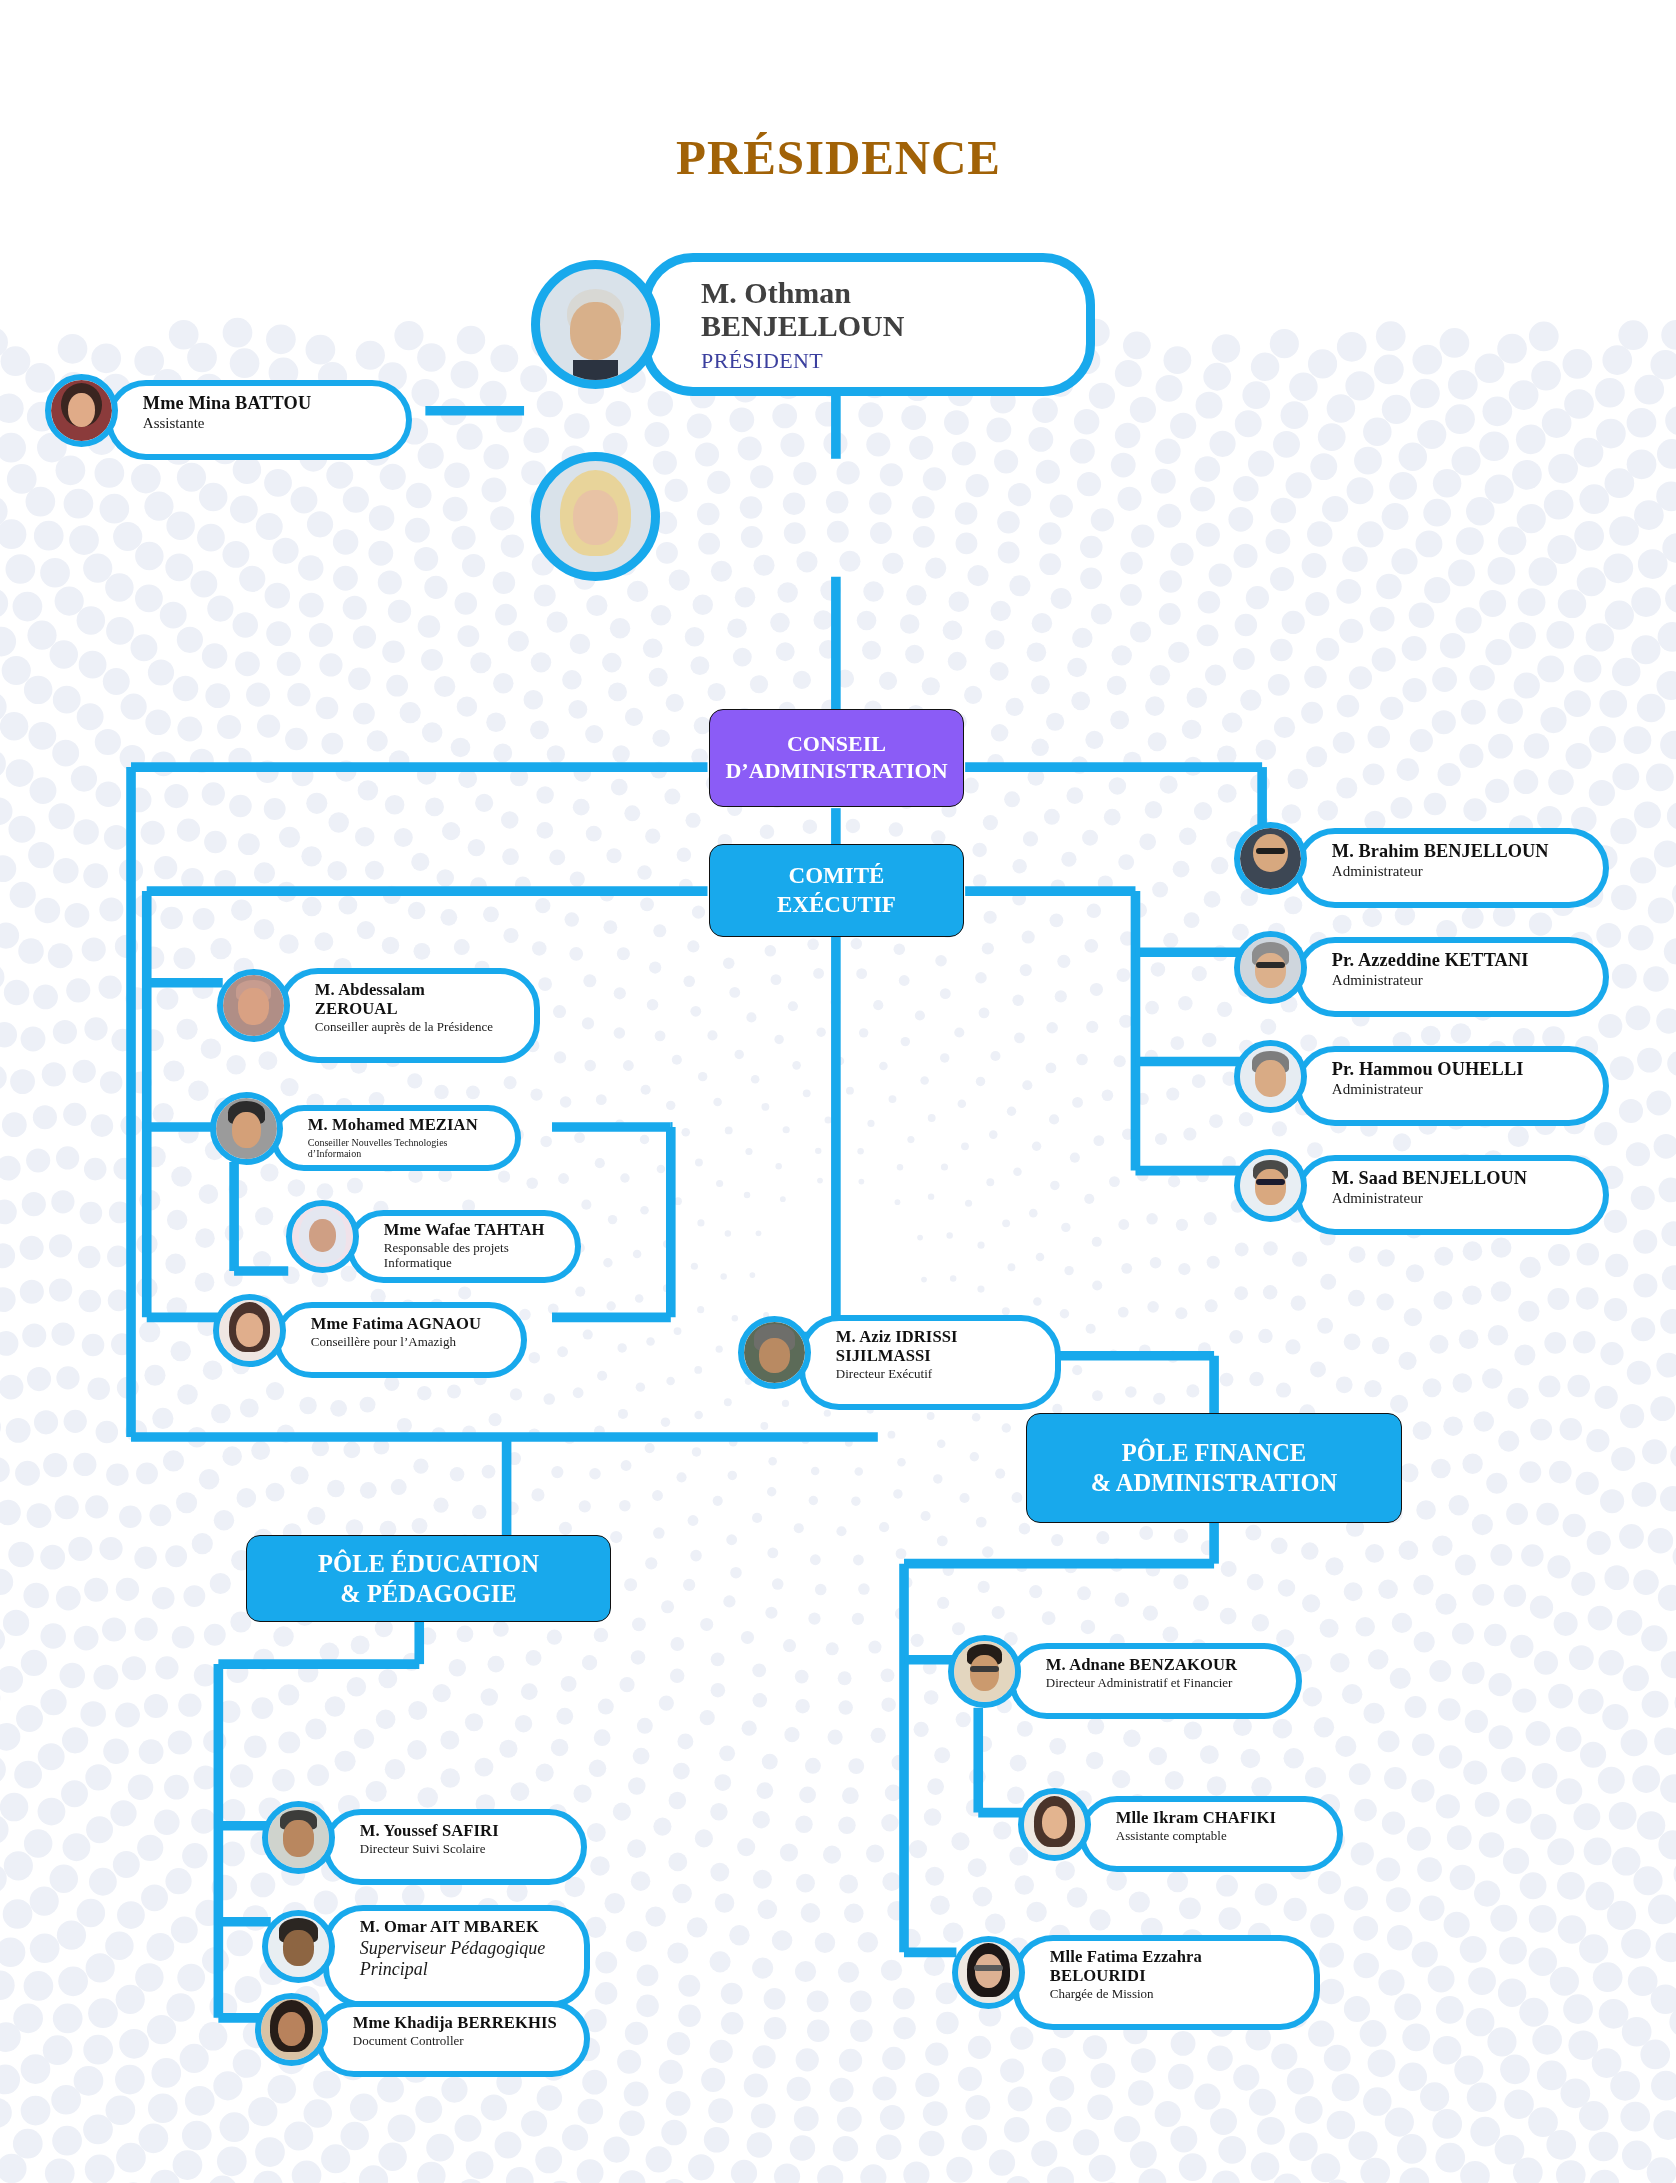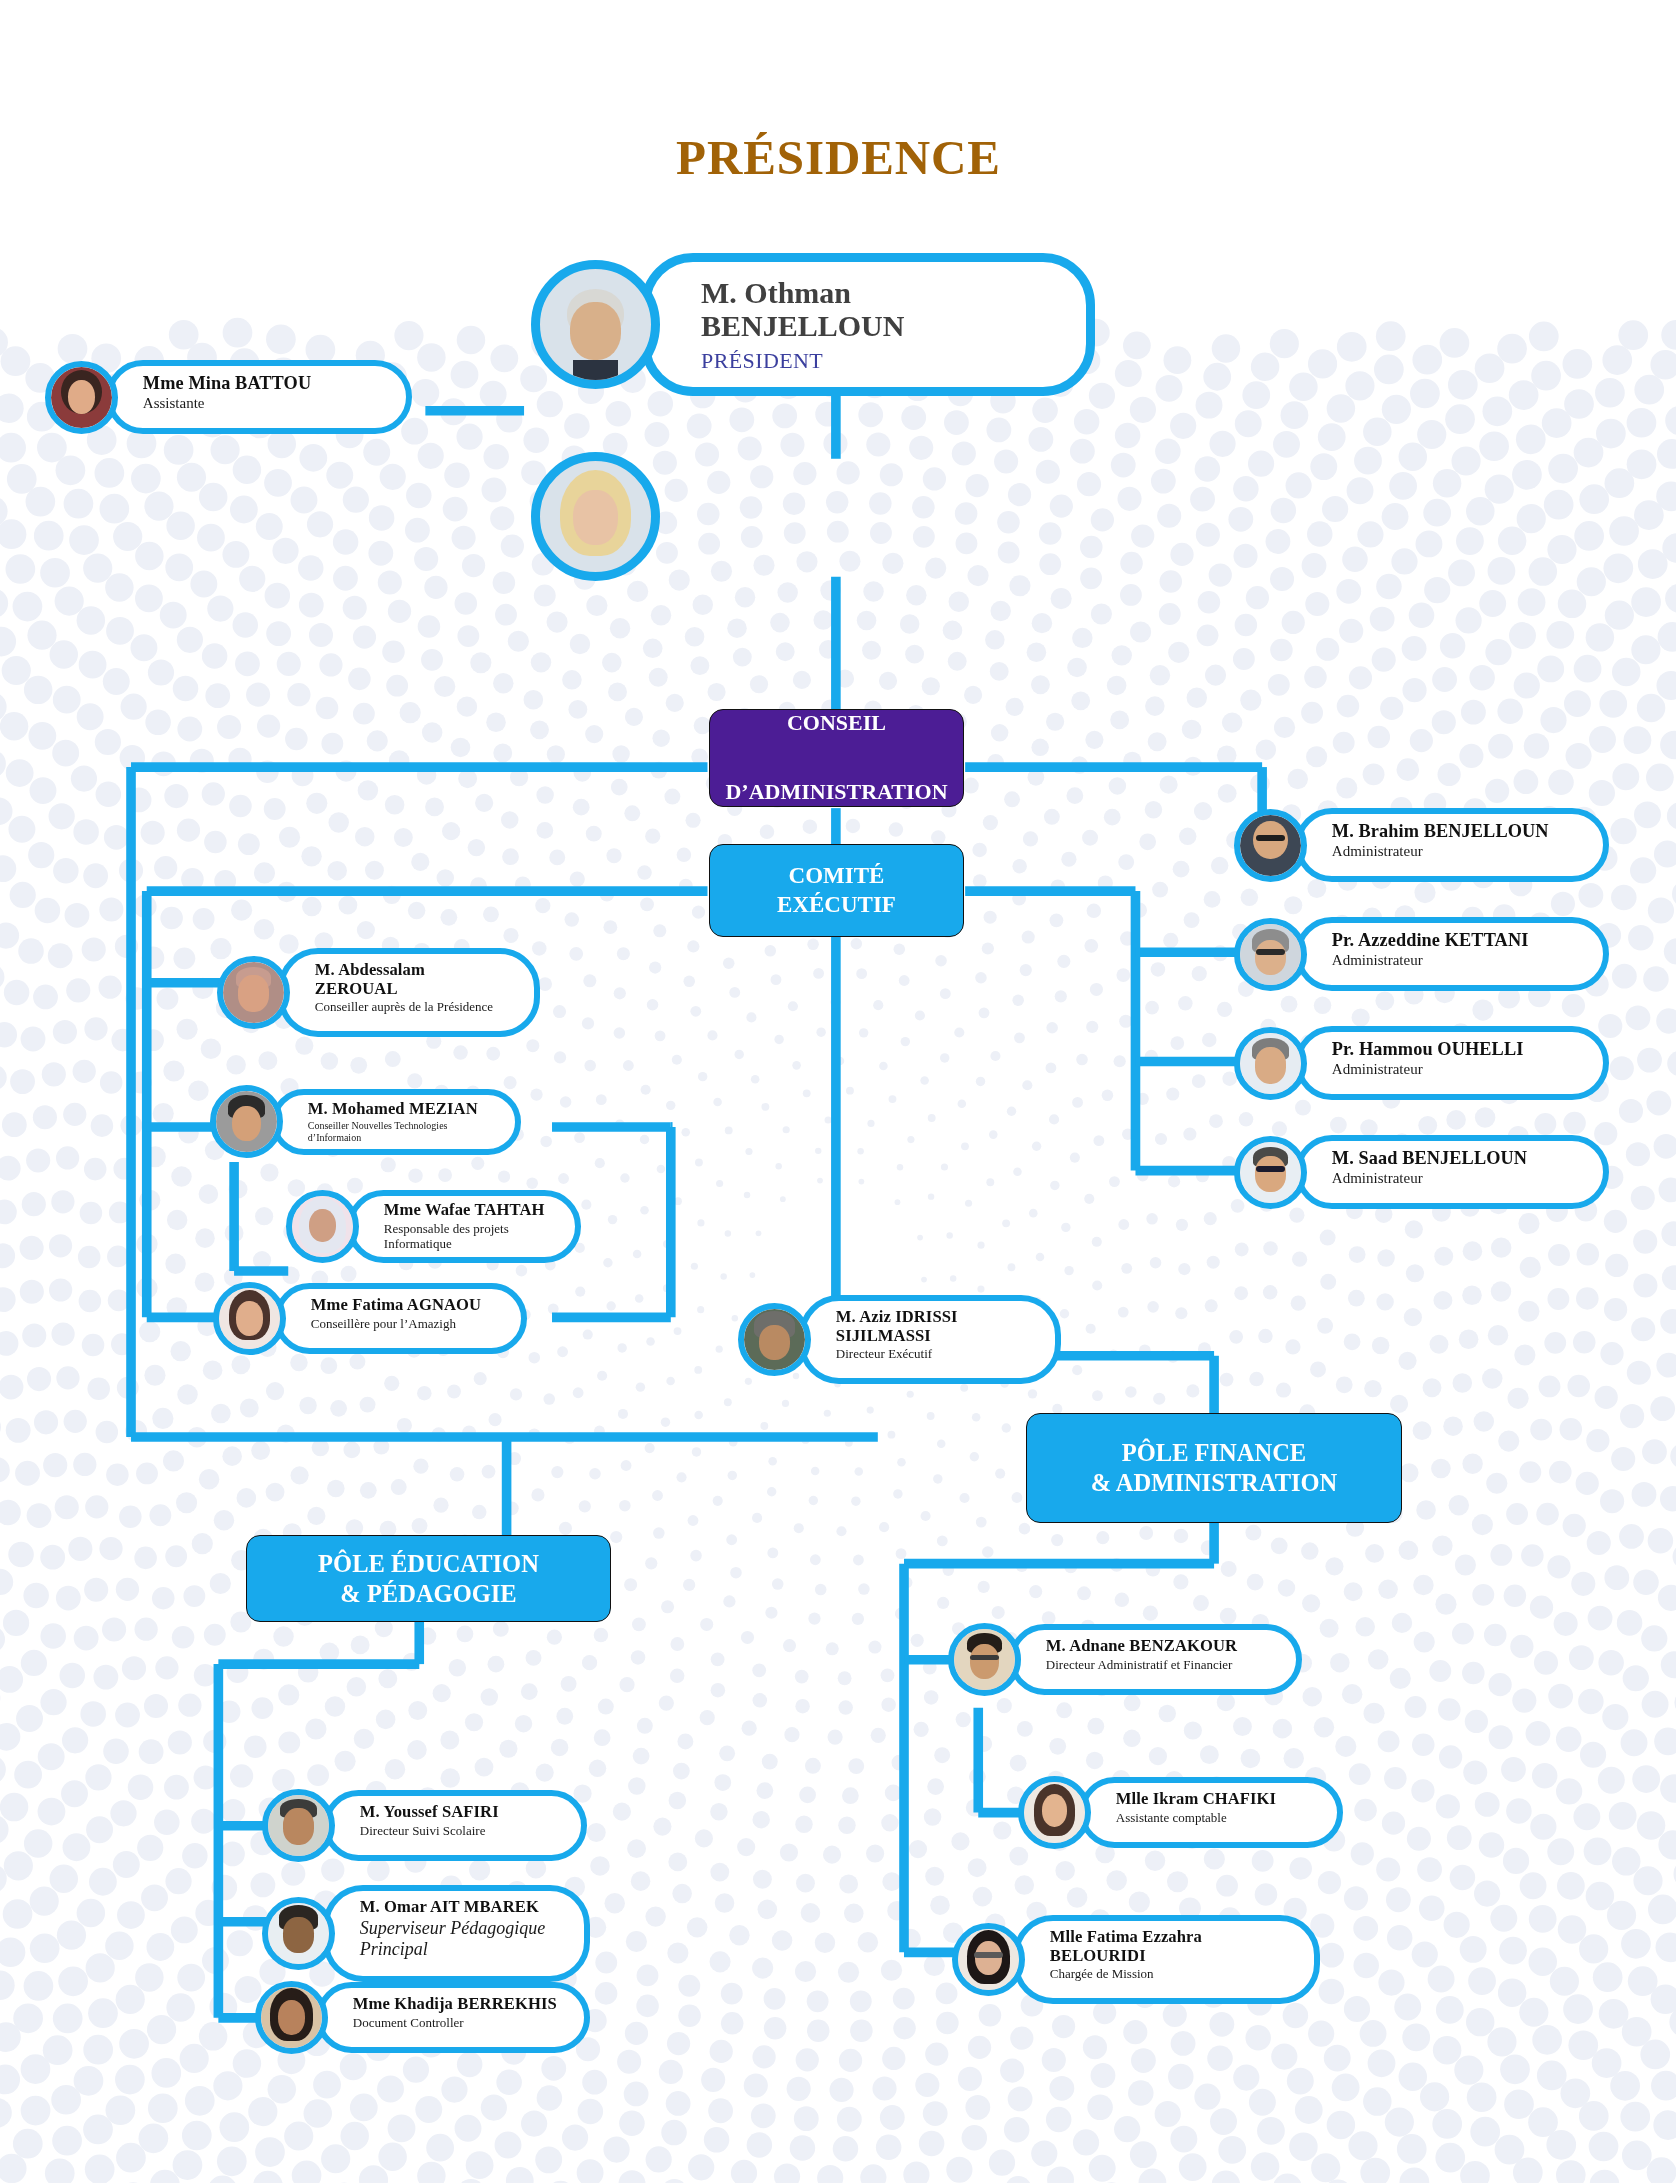"Mme Mina BATTOU" .pill { margin-top: none -> 20px; padding: 7px 23px 16px 31px -> 7px 23px 22px 31px }
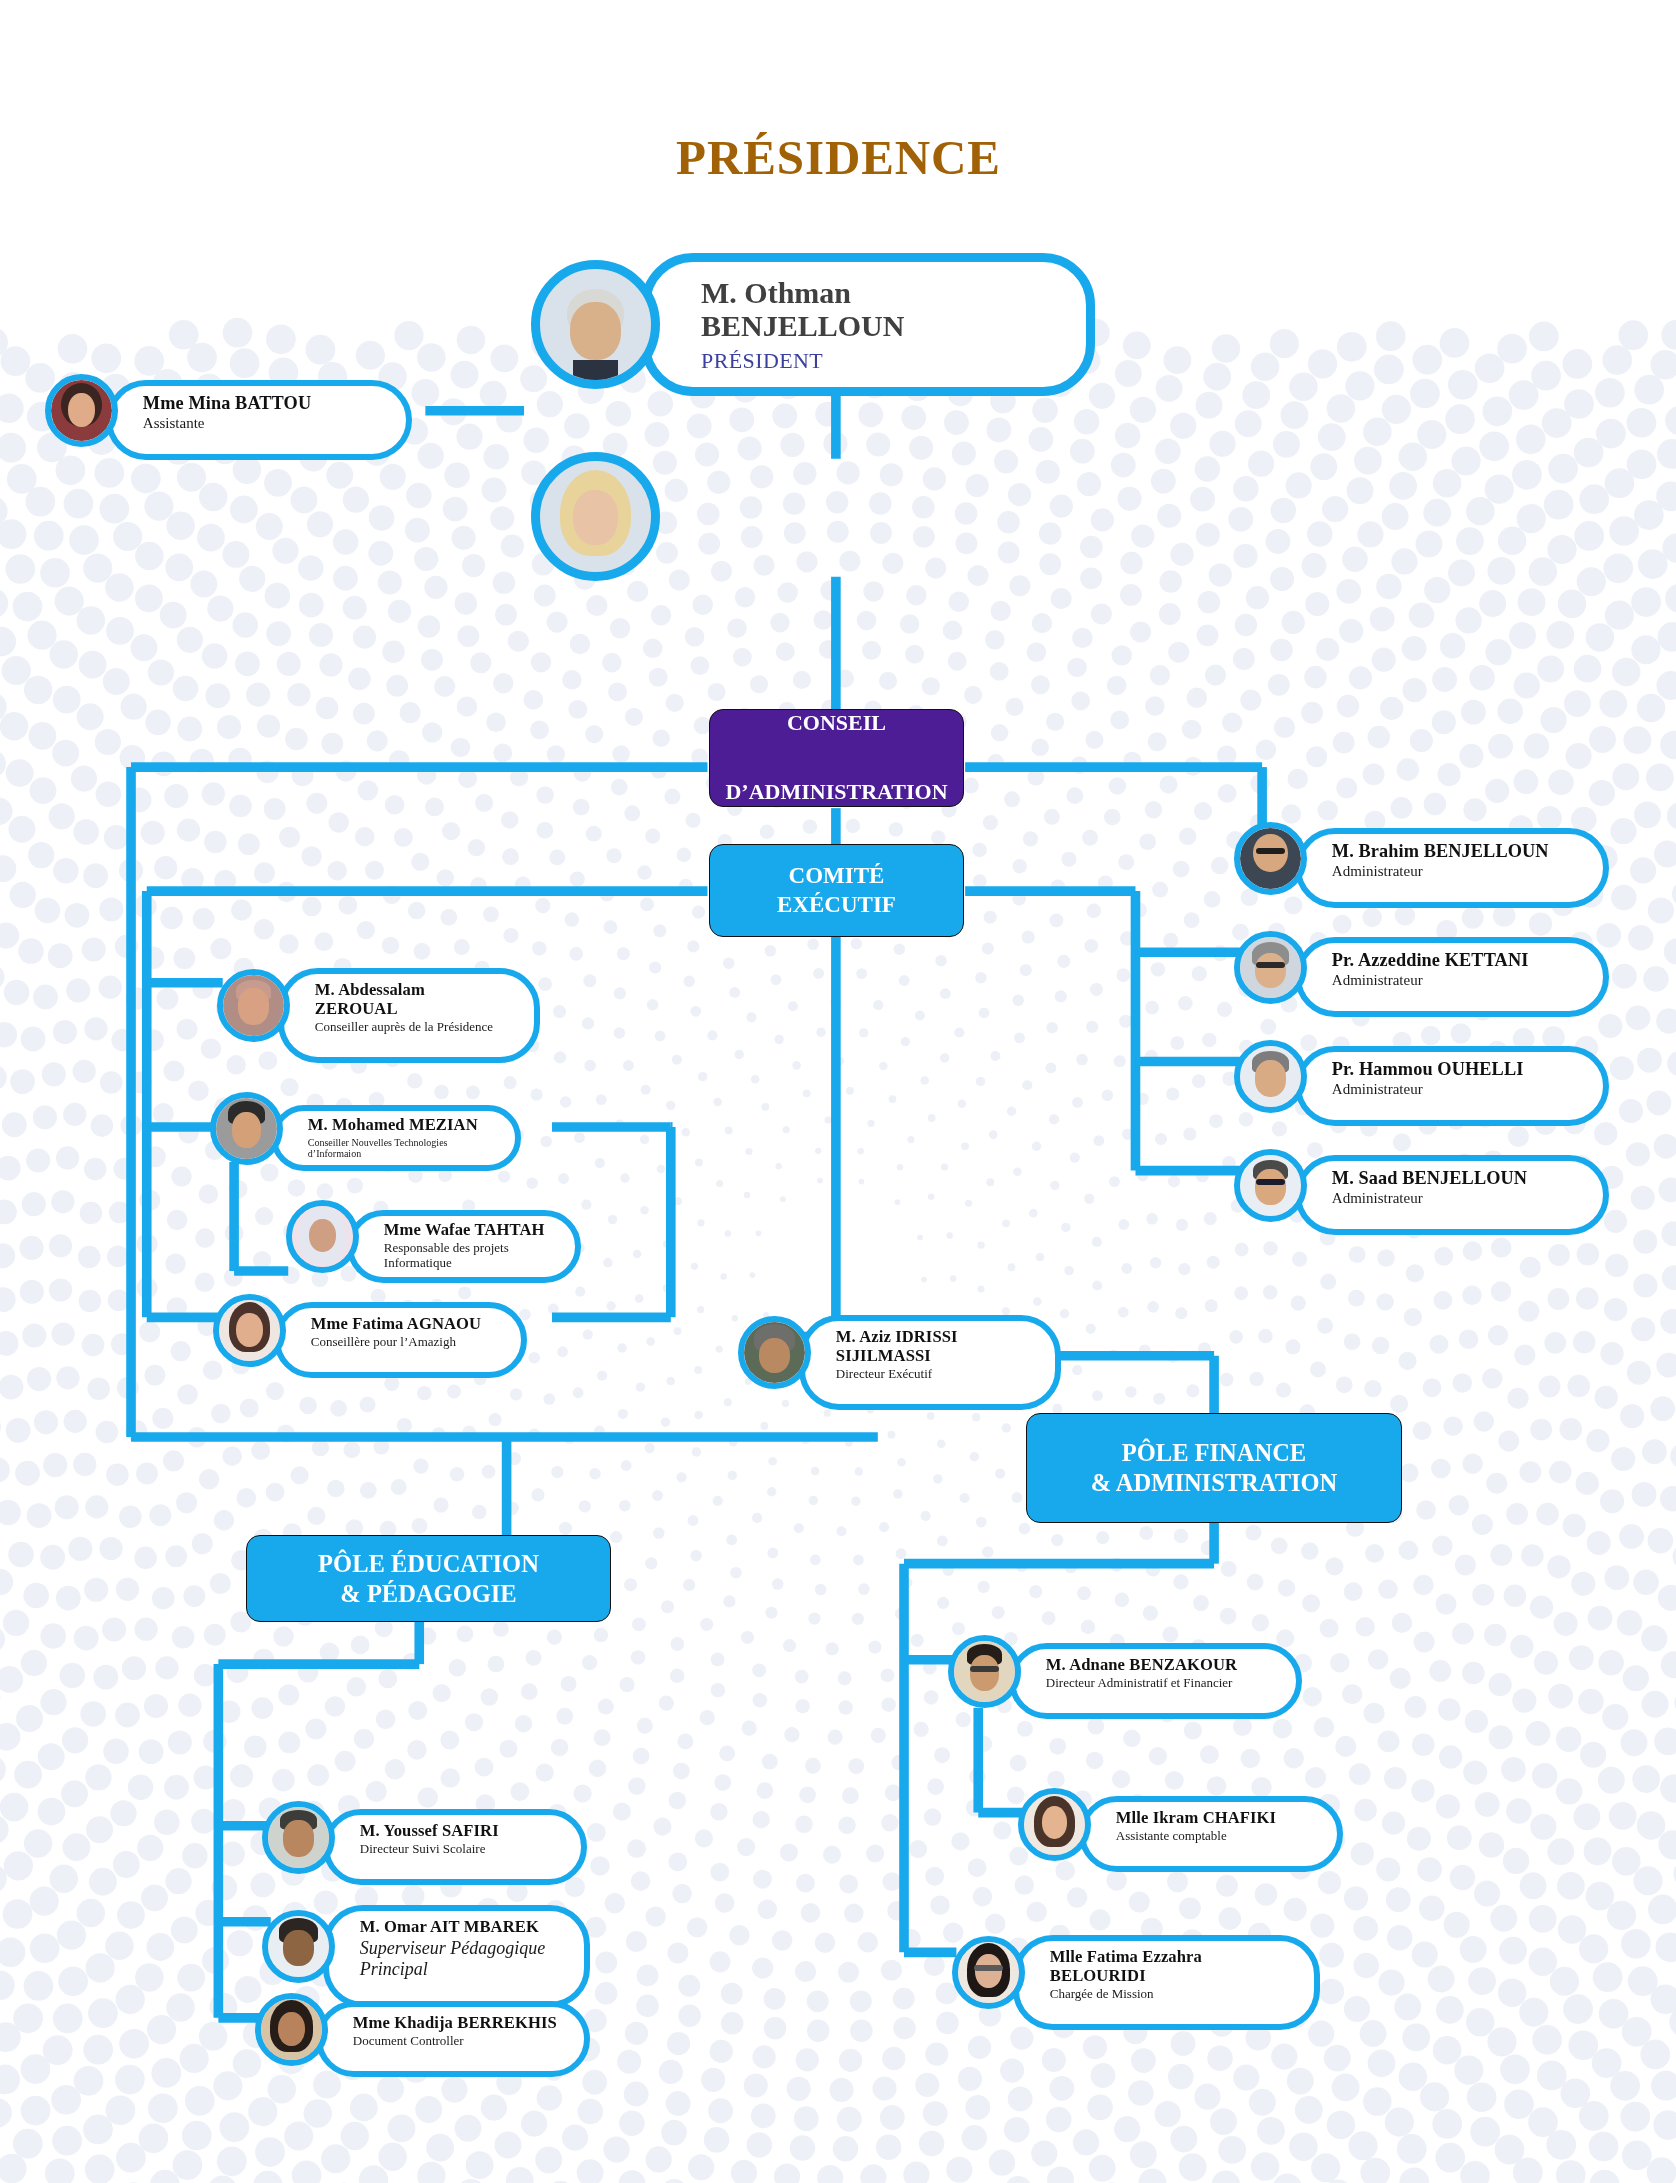"CONSEIL" .unit-dark { background: #4c1d95 -> #8b5cf6; justify-content: space-between -> none }
